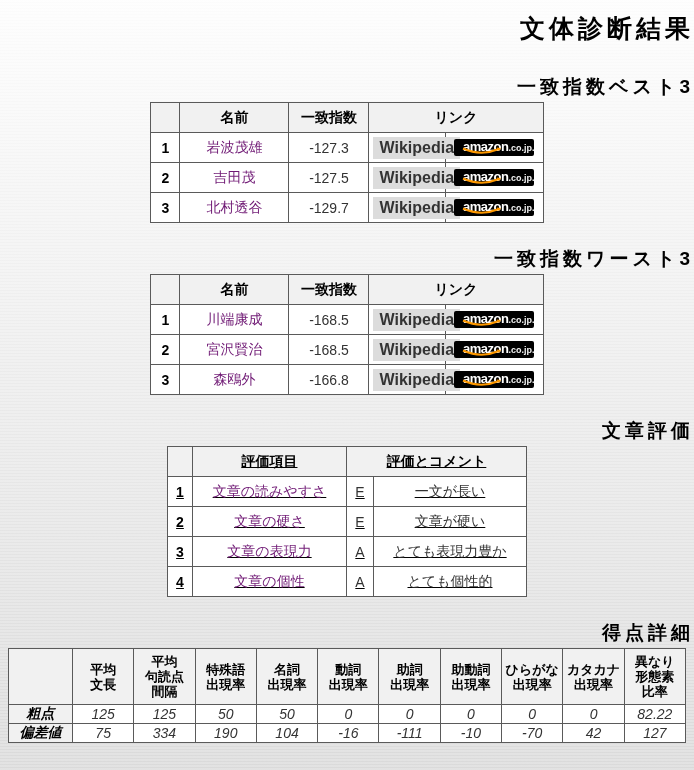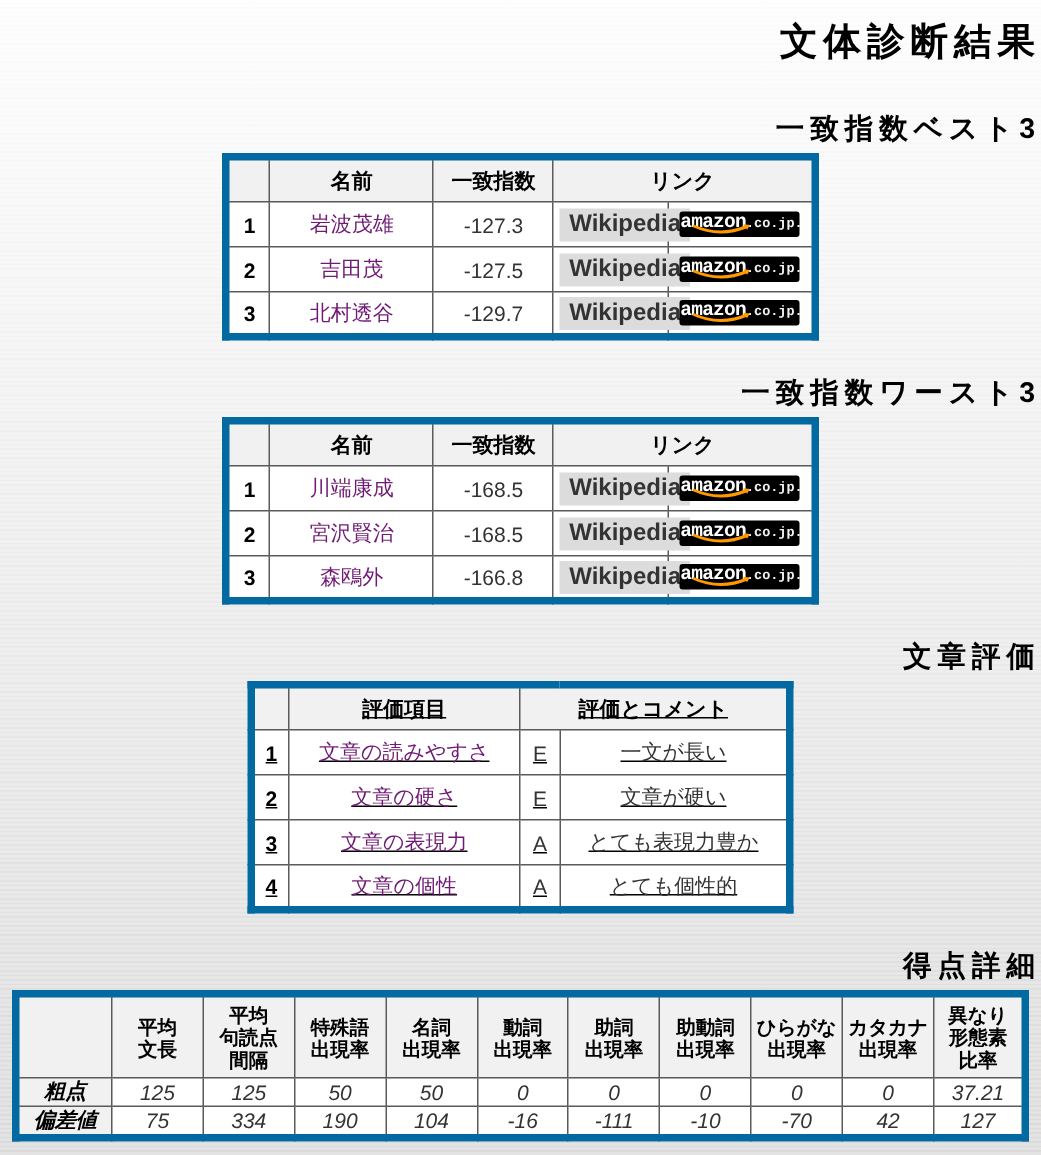"名前" table { border: 5px solid #0369a1 -> 1px solid #0369a1 }
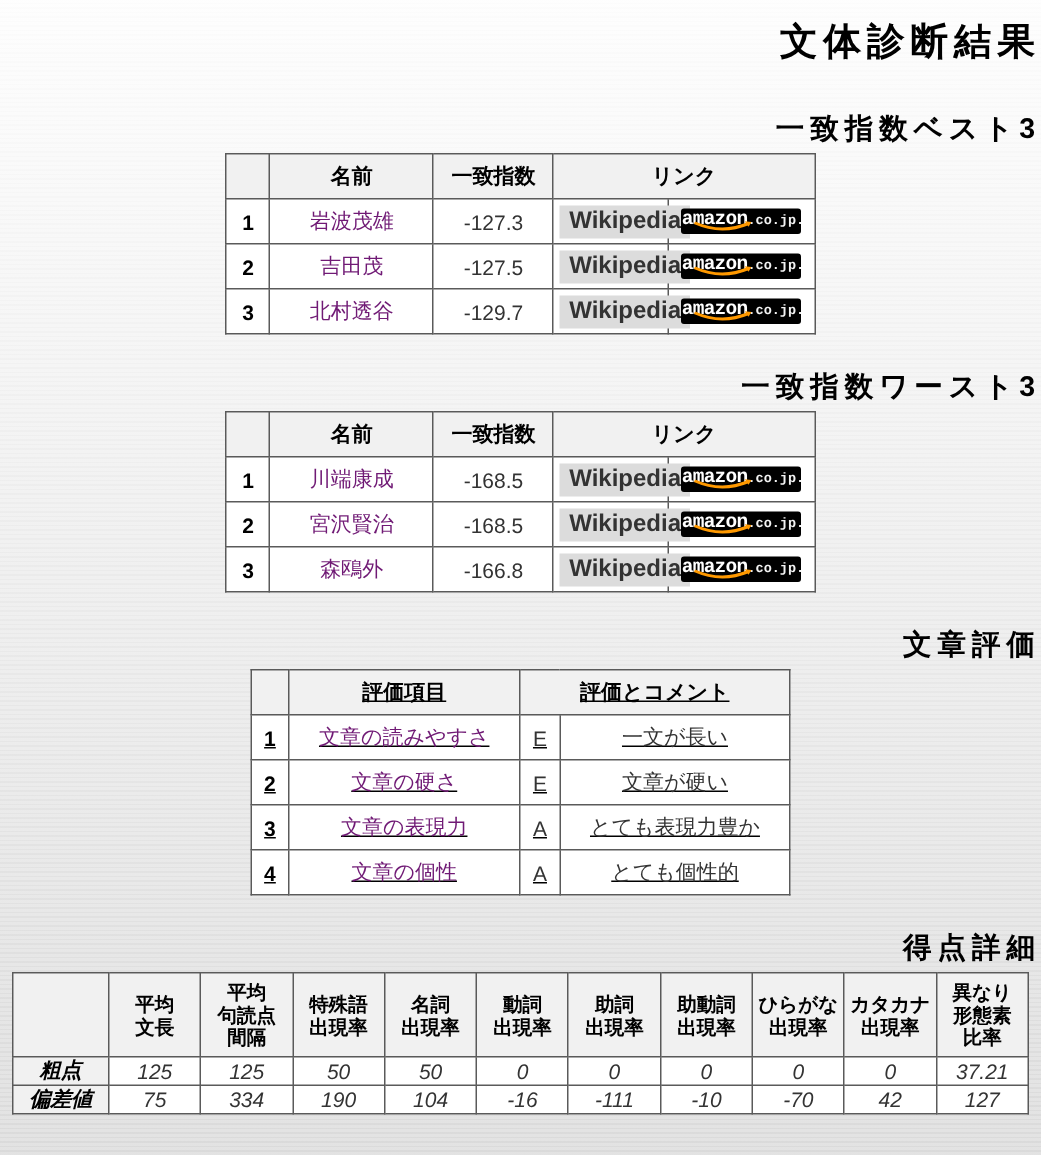"amazon.co.jp." a.amazon { font-family: Liberation Mono, monospace -> none; justify-content: flex-start -> flex-end }
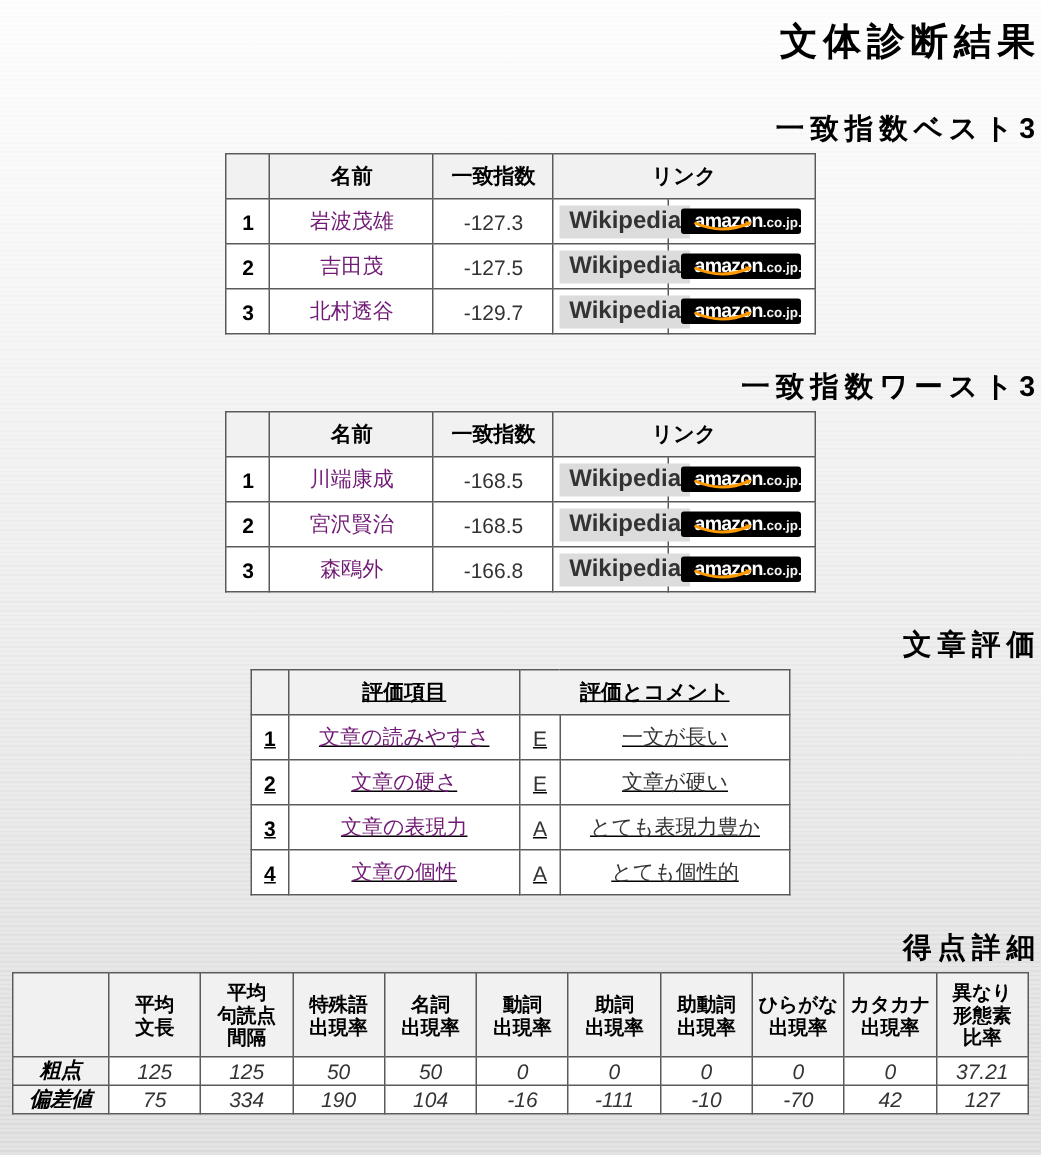"37.21" td { text: 37.21 -> 82.22 }
